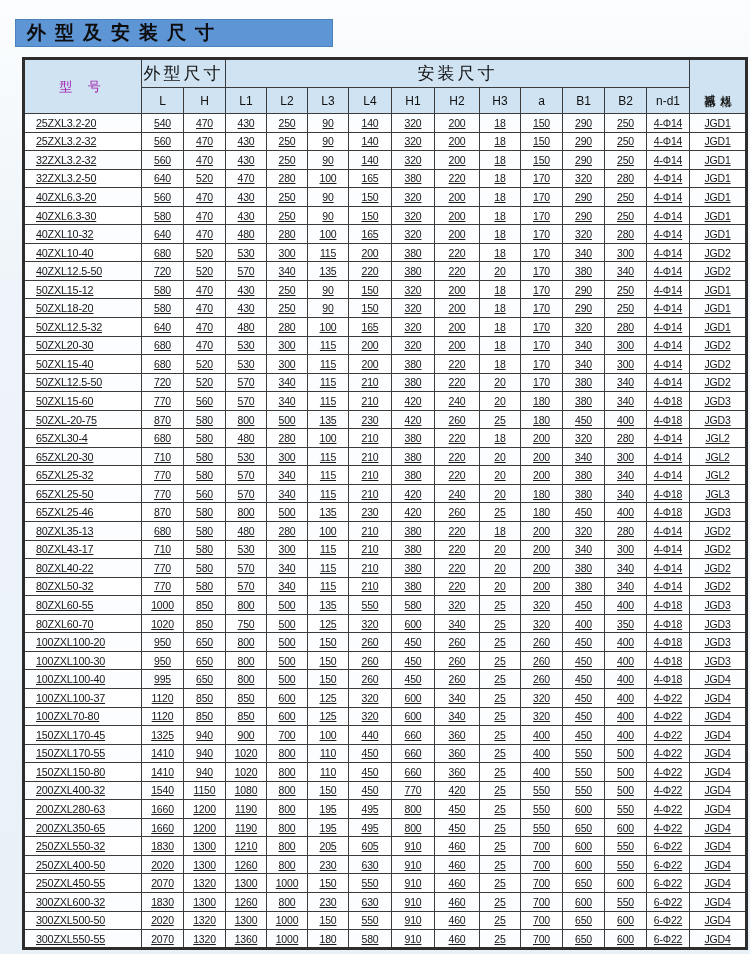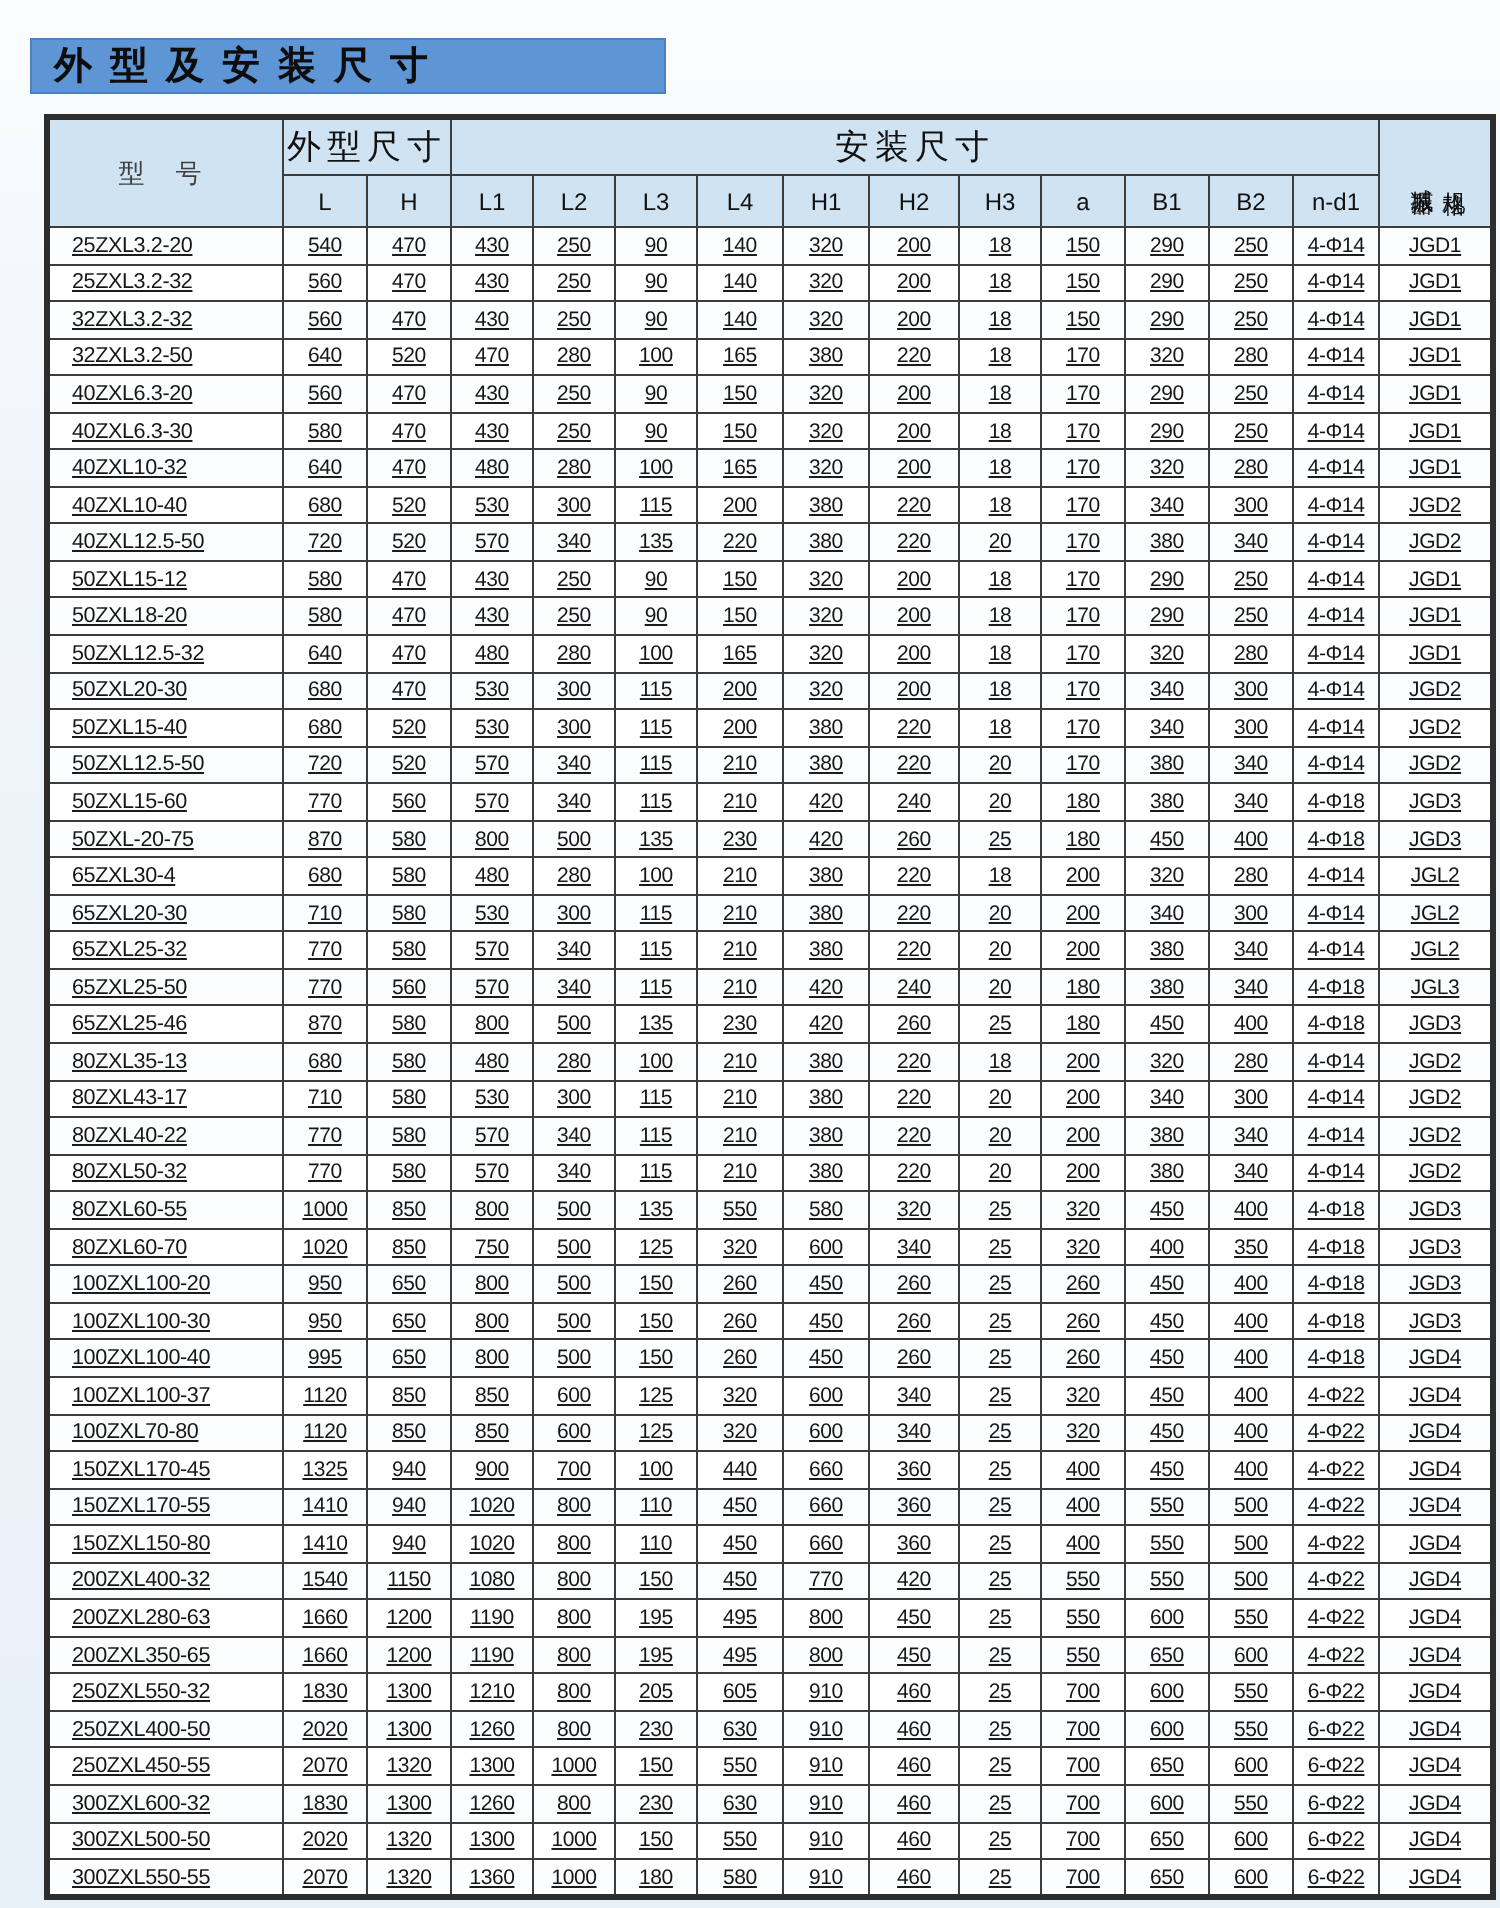"型 号" .model-label { color: #404040 -> #a21caf }
